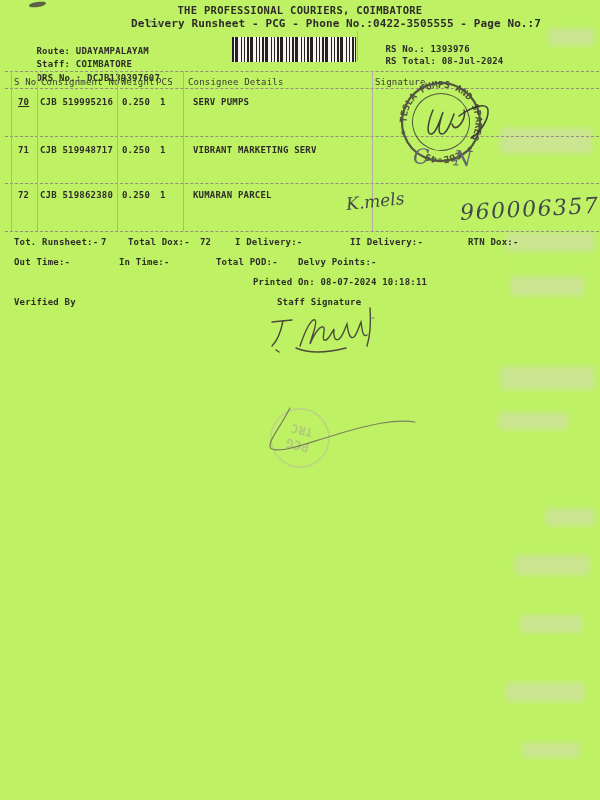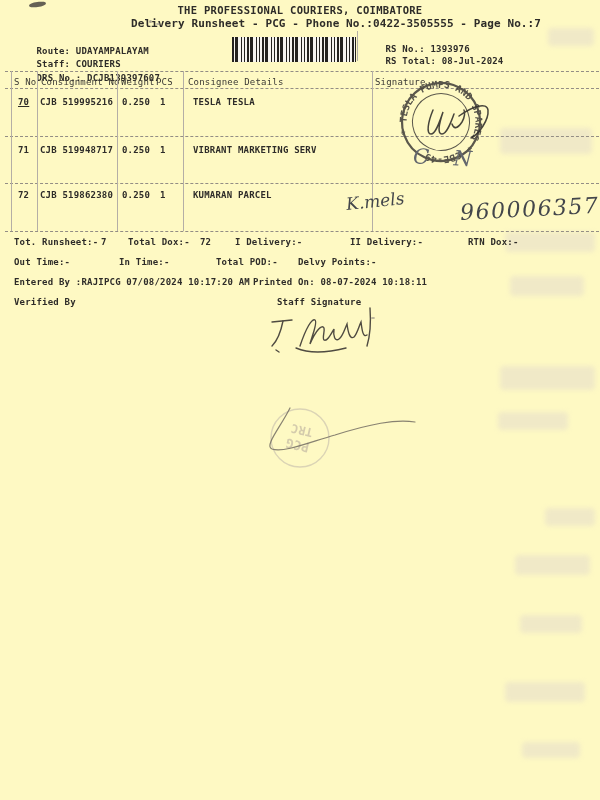"THE PROFESSIONAL COURIERS, COIMBATORE" #page { background: #fef9c3 -> #bef264 }
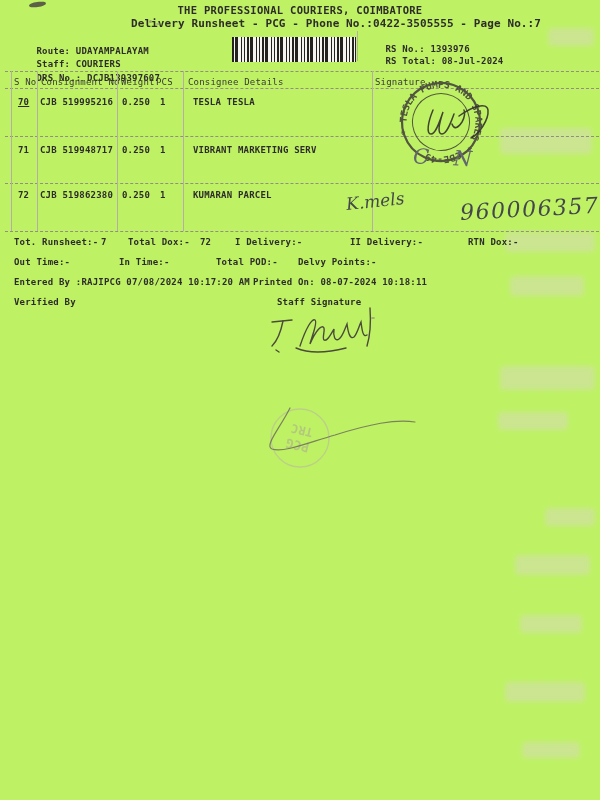"COURIERS" span { text: COURIERS -> COIMBATORE }
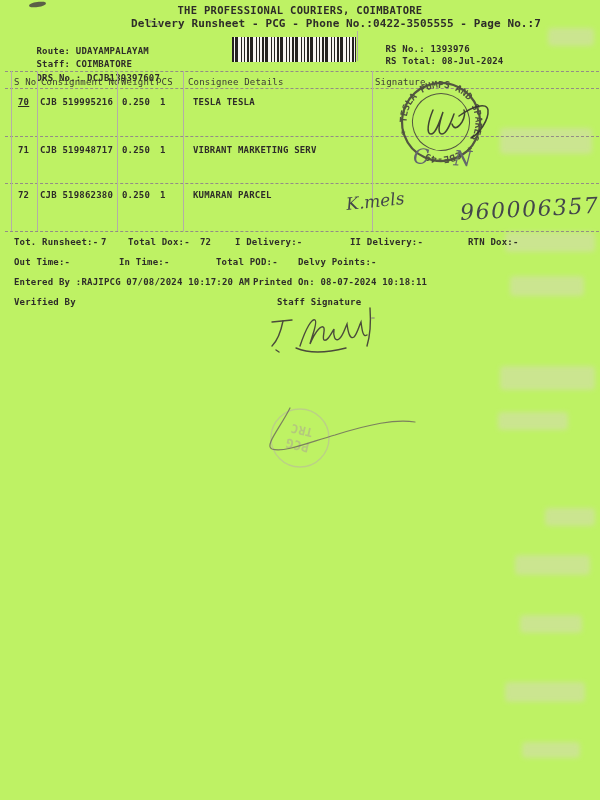"TESLA TESLA" div.t { text: TESLA TESLA -> SERV PUMPS }
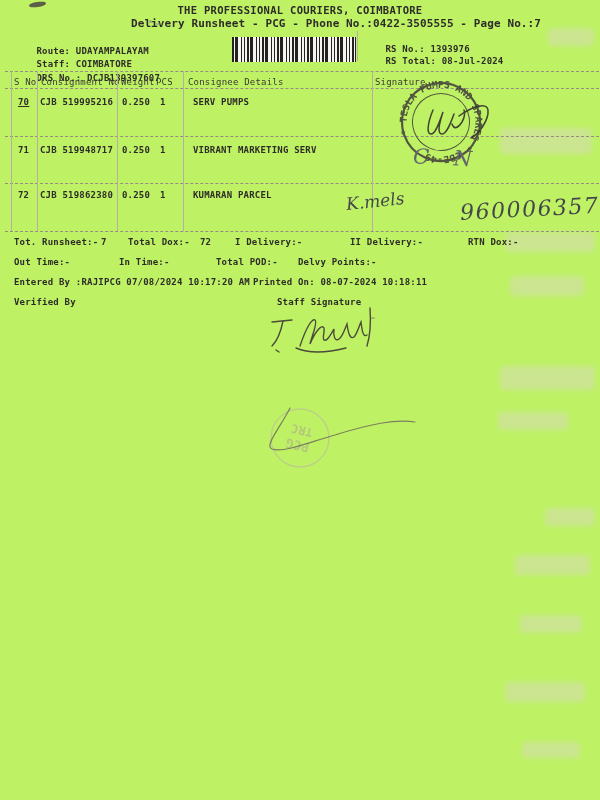"Entered By :RAJIPCG 07/08/2024 10:17:20" div.t { html: <div>Entered By :RAJIPCG 07/08/2024 10:17:20 AM</div> -> none }
